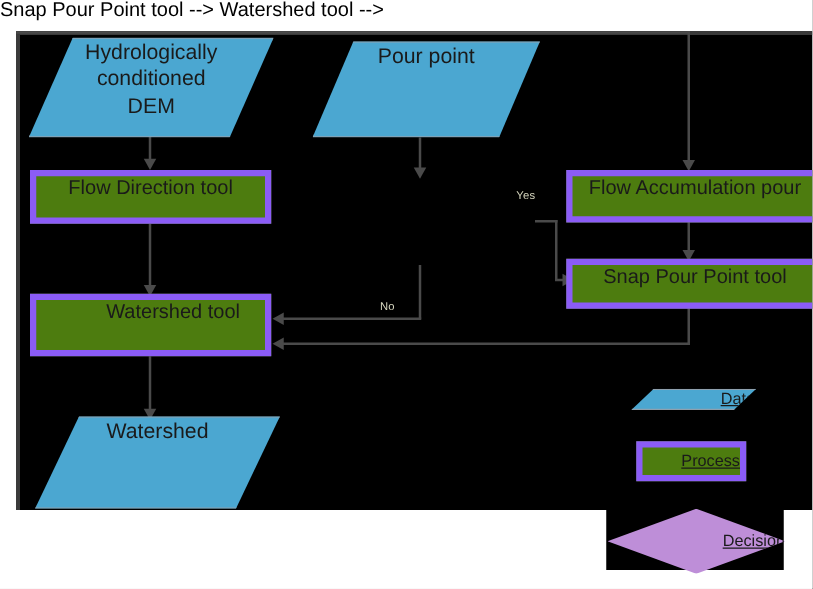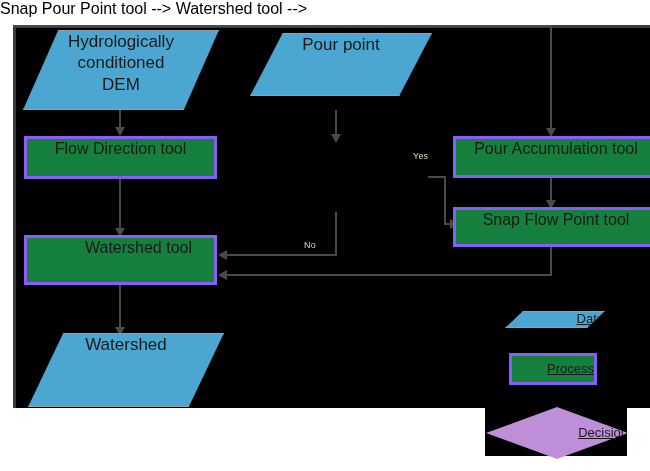"Pour point" div.node { height: 63px -> 77px }
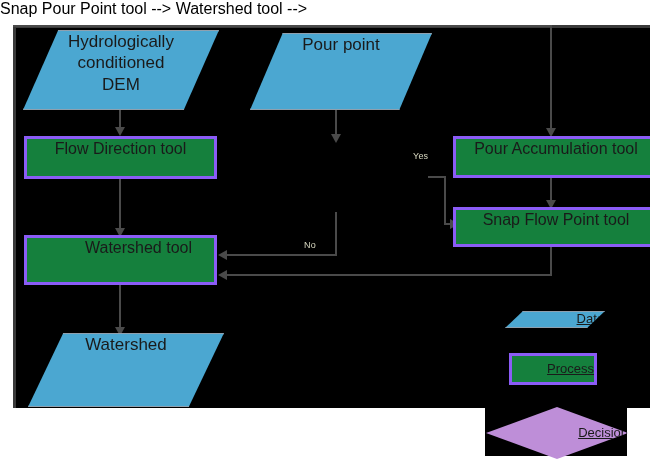"Flow Direction tool" .shape-process { background: #15803d -> #4d7c0f; border: 3px solid #8b5cf6 -> 5px solid #8b5cf6 }
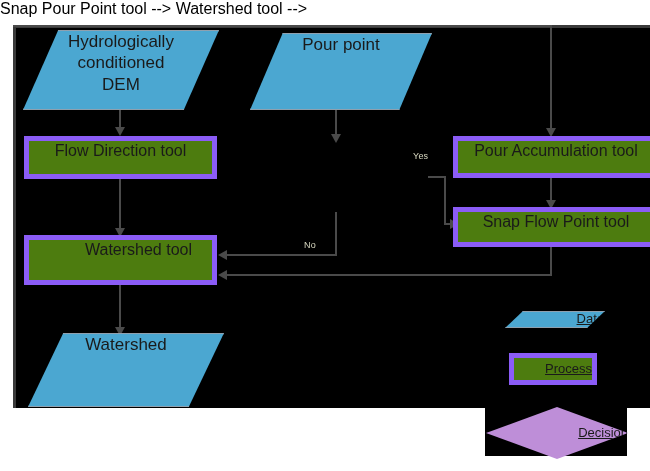"Pour Accumulation tool" span.label { text: Pour Accumulation tool -> Flow Accumulation pour }
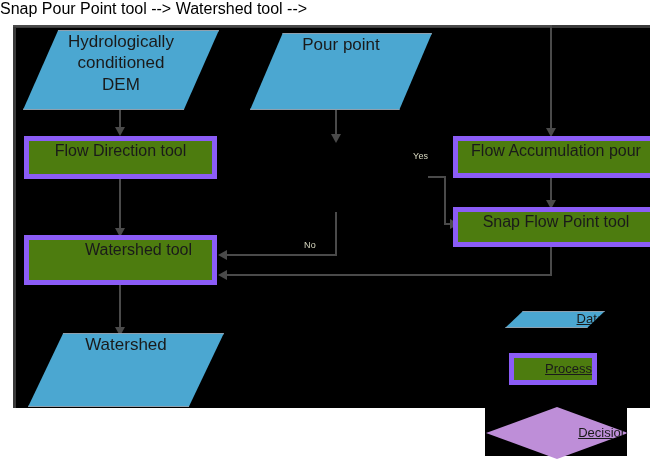"Snap Flow Point tool" span.label { text: Flow -> Pour }
